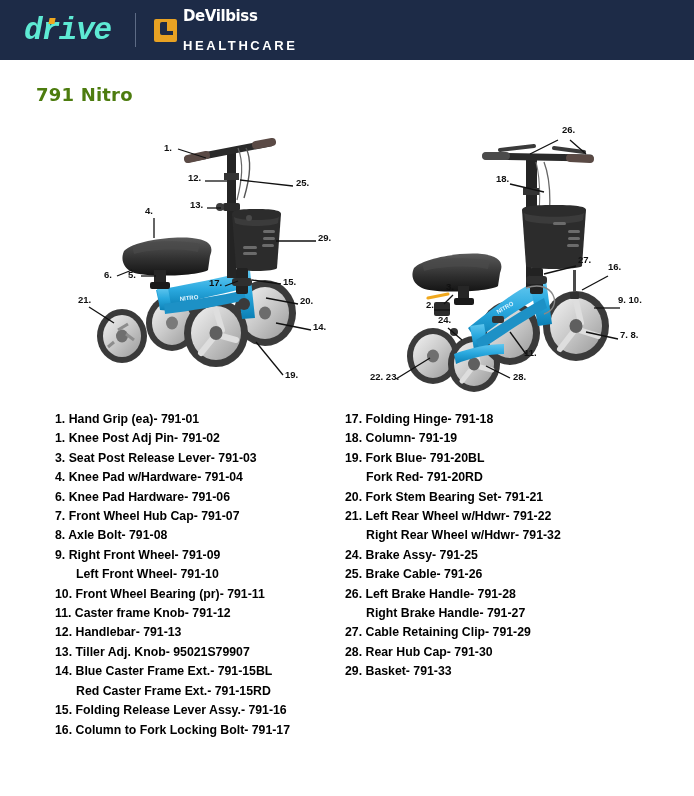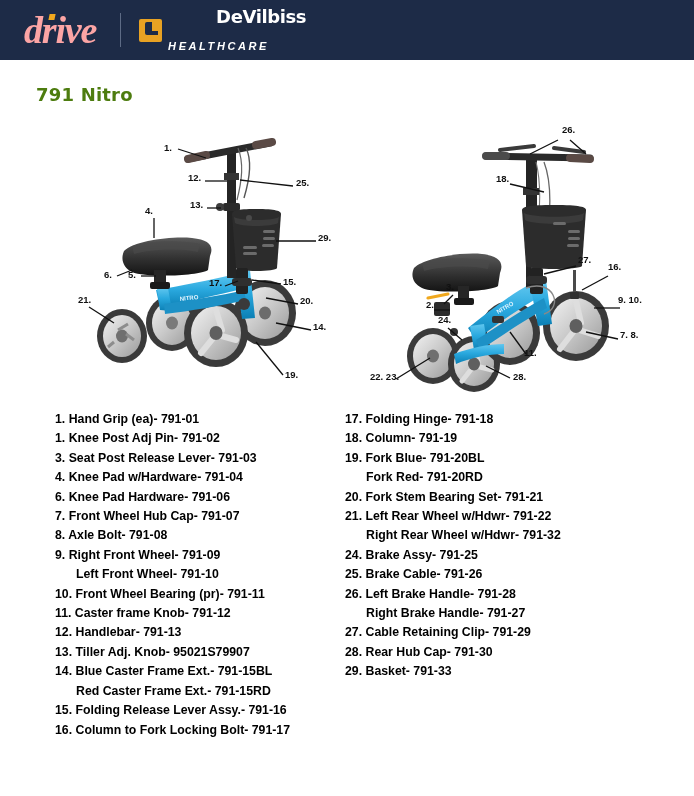"drive" .brand-drive { color: #fca5a5 -> #5eead4; font-family: Liberation Serif, serif -> Liberation Mono, monospace; font-size: 38px -> 31px }
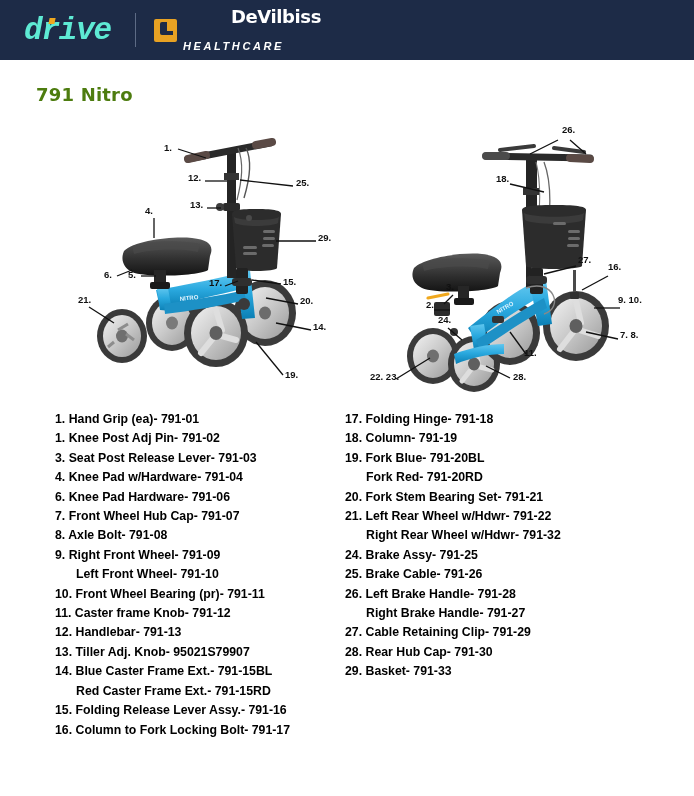"DeVilbiss" .dv-name { font-size: 18px -> 15px; margin-left: 48px -> none }
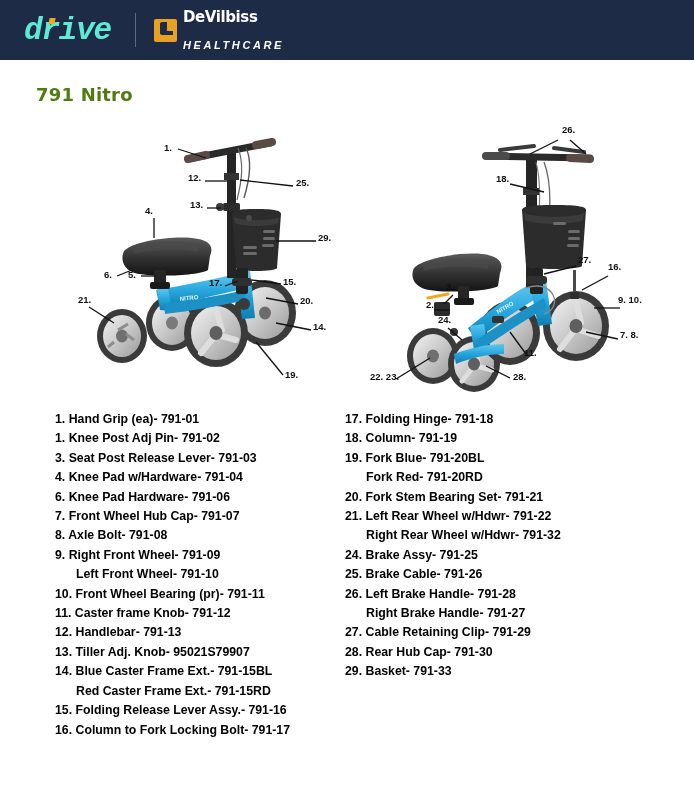"HEALTHCARE" .dv-sub { font-size: 11px -> 13px; font-style: italic -> none }
